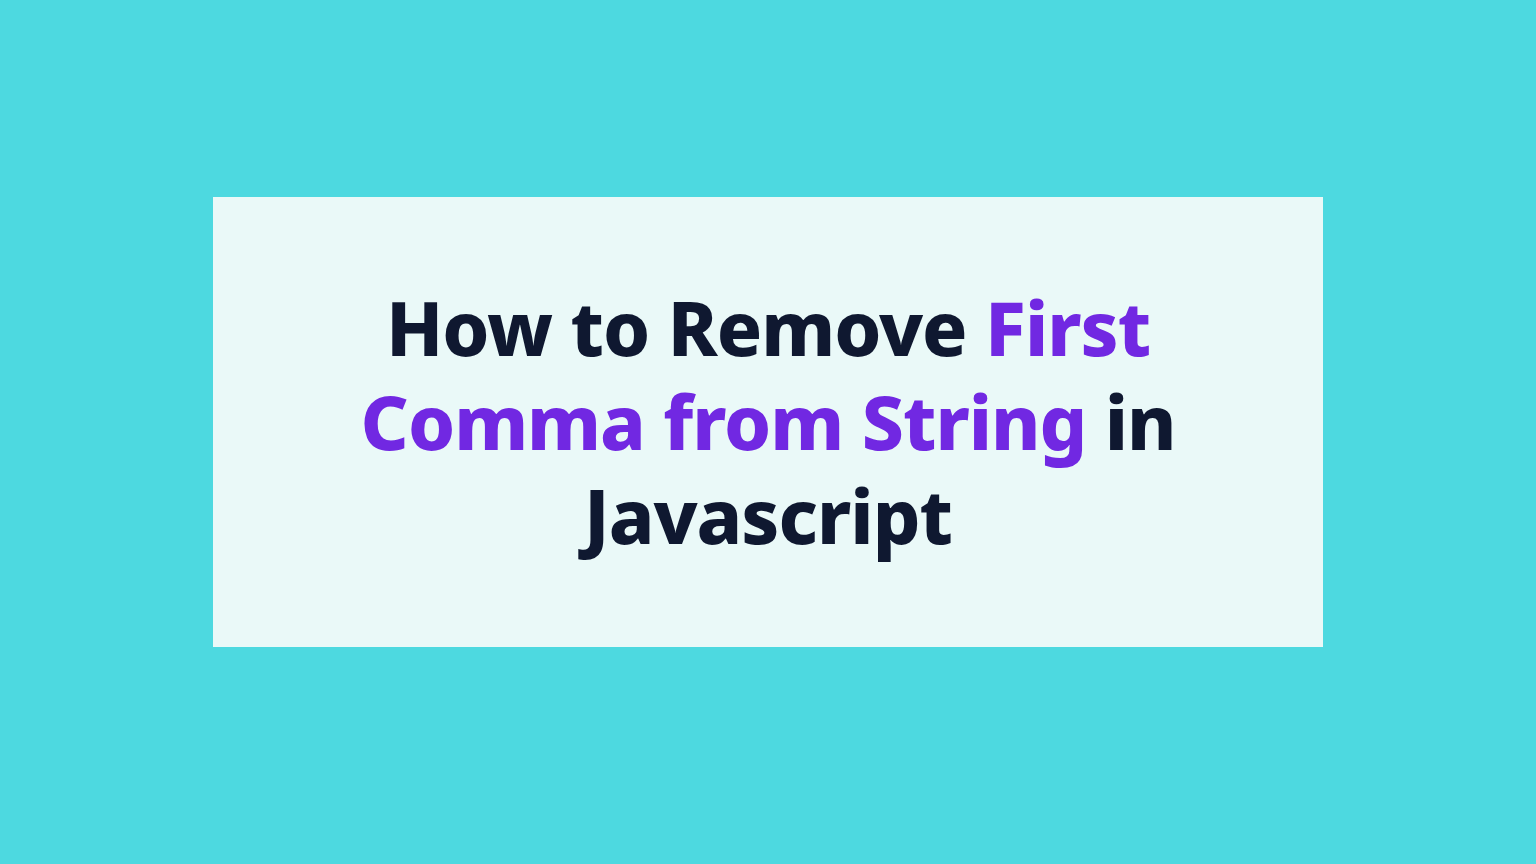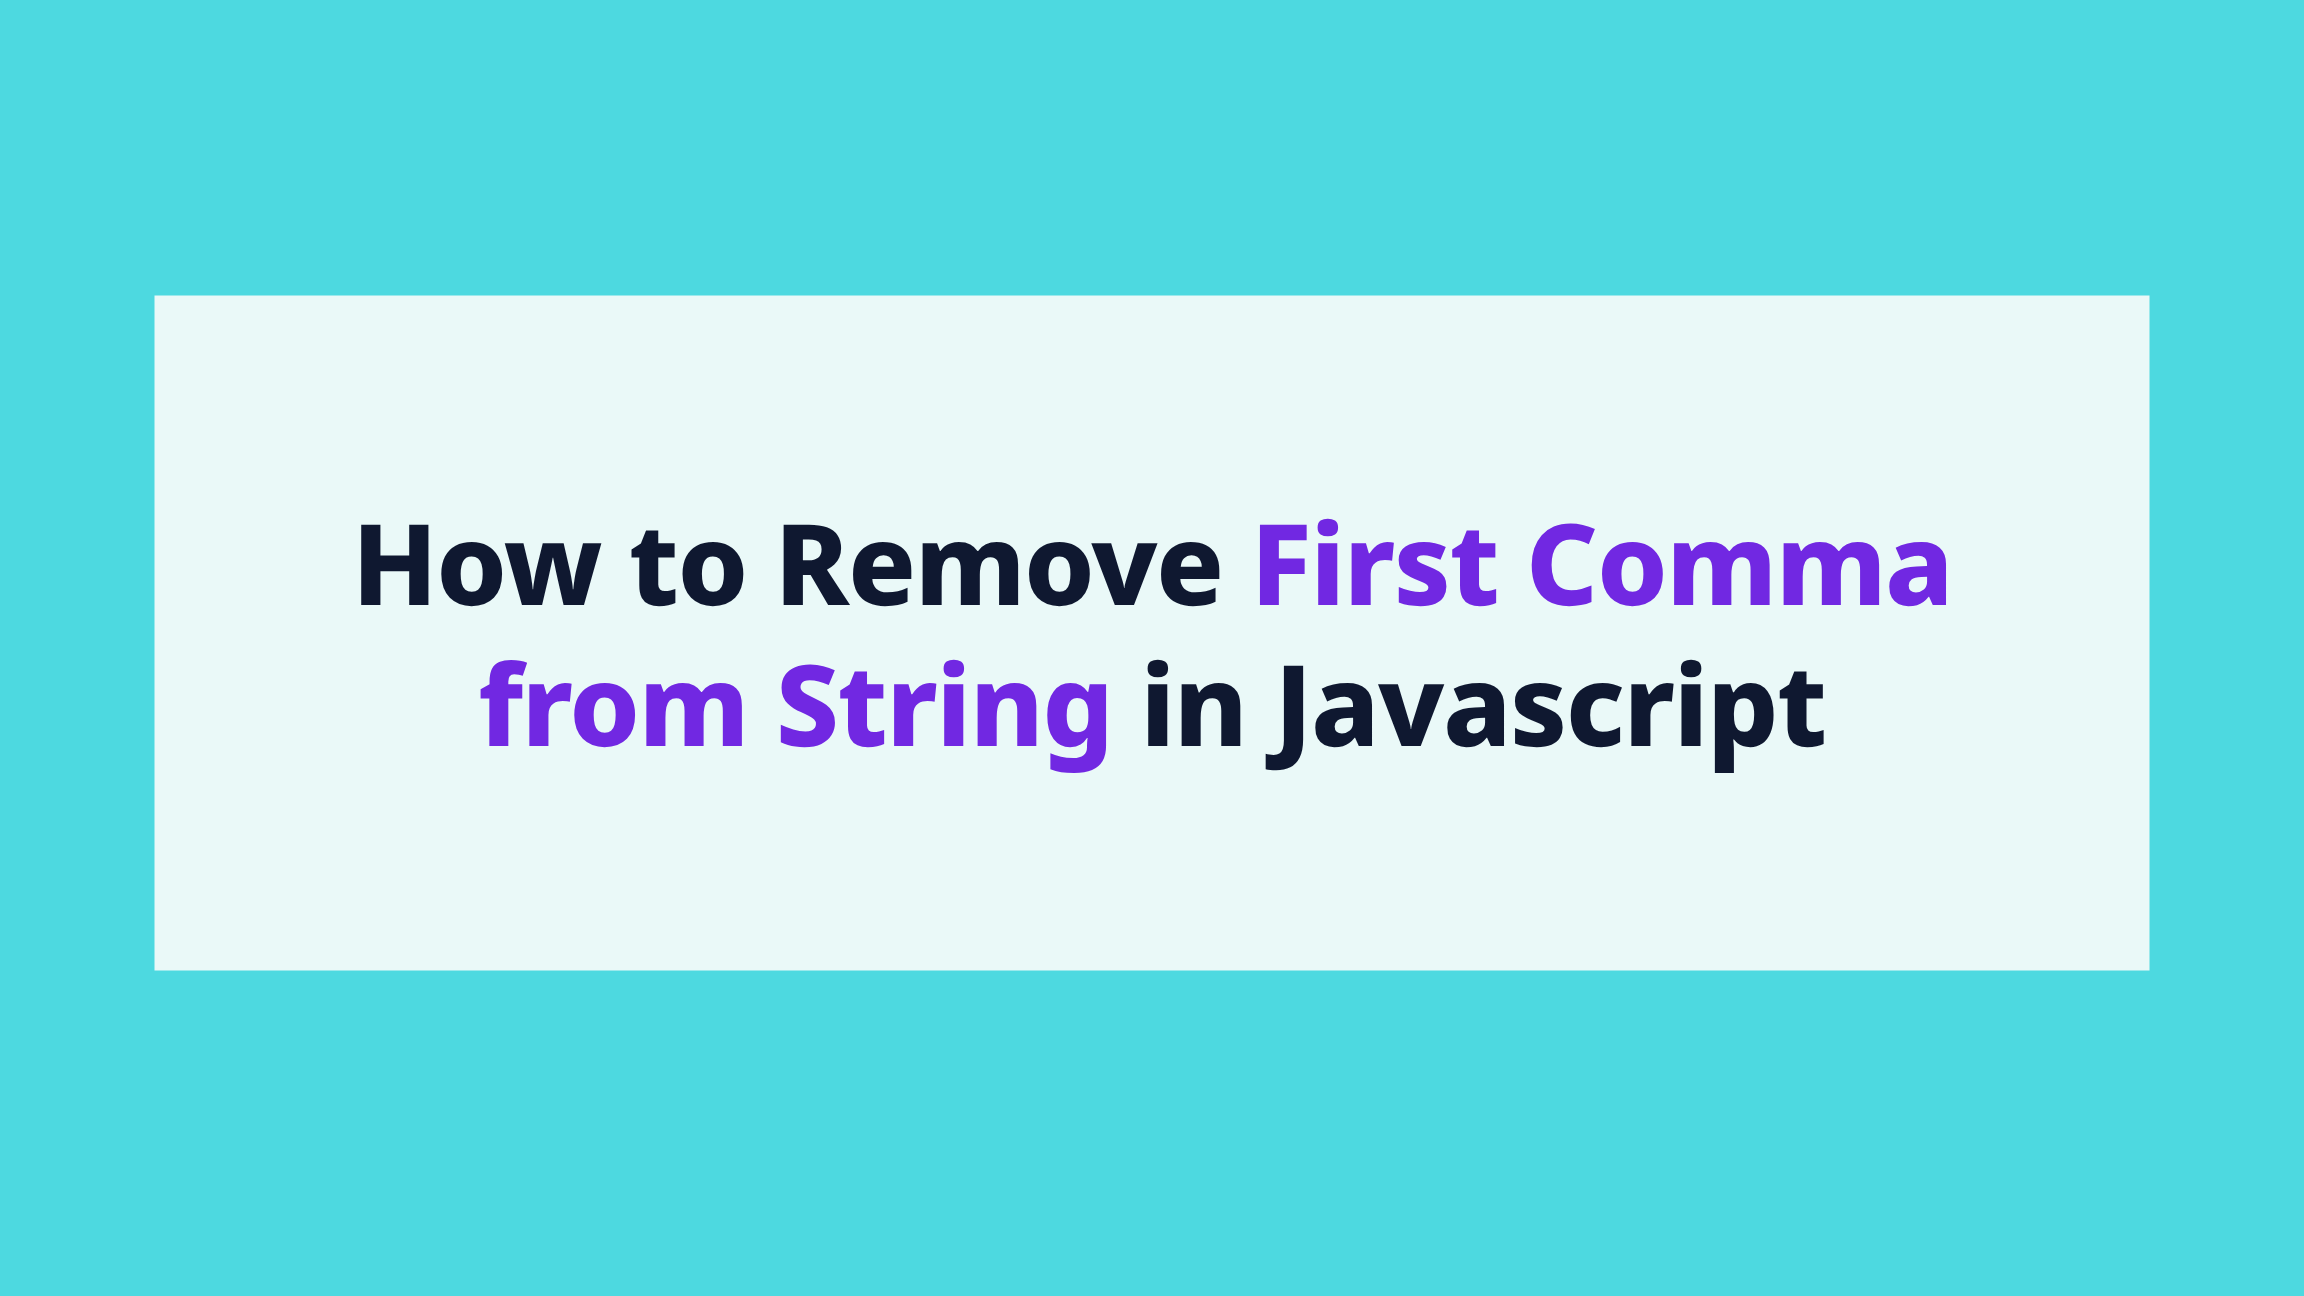"How to Remove First Comma" .card { width: 1330px -> 1110px }
